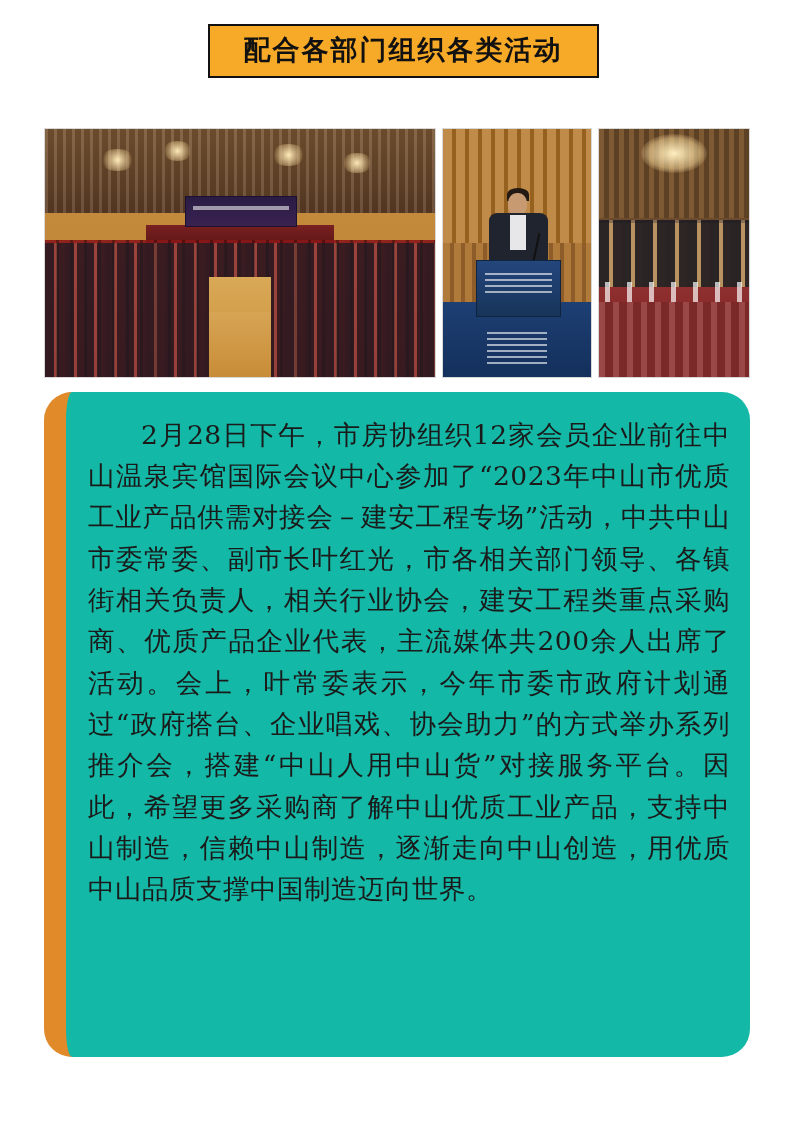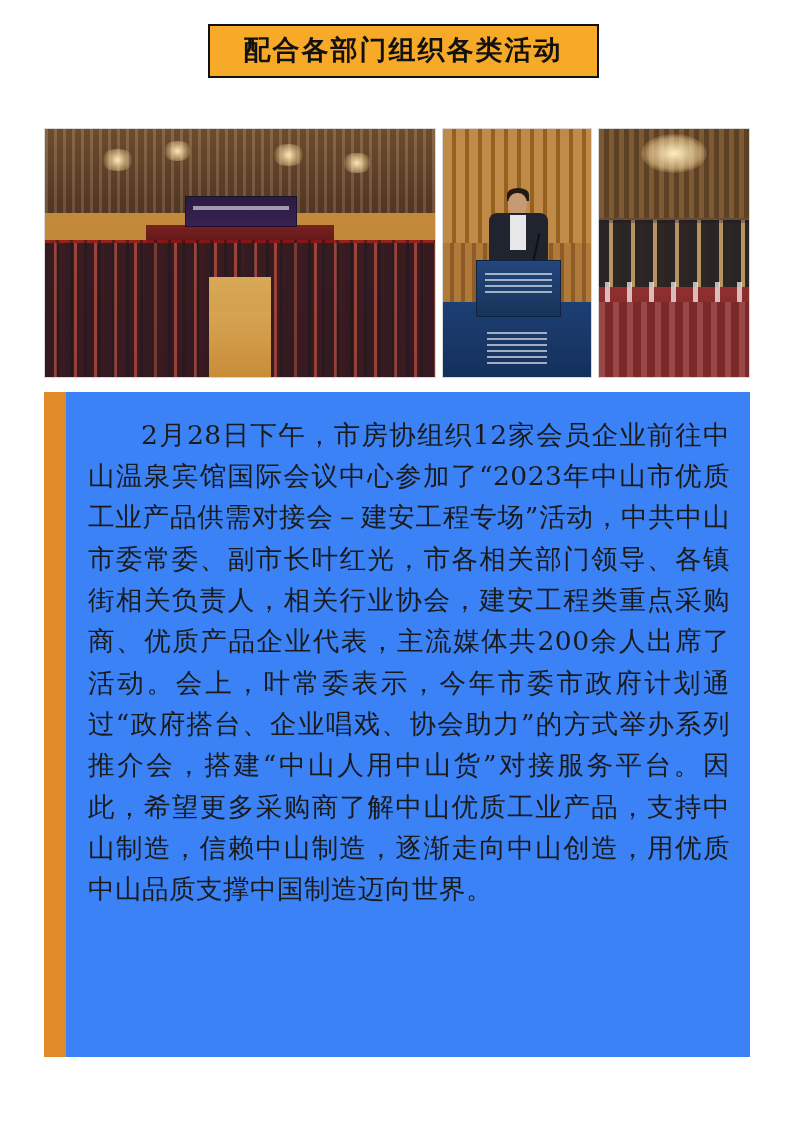"2月28日下午，市房协组织12家会员企业前往中山温泉宾馆国际会议中心参加了“20" .body-block { background: #3b82f6 -> #14b8a6; border-radius: none -> 28px }
